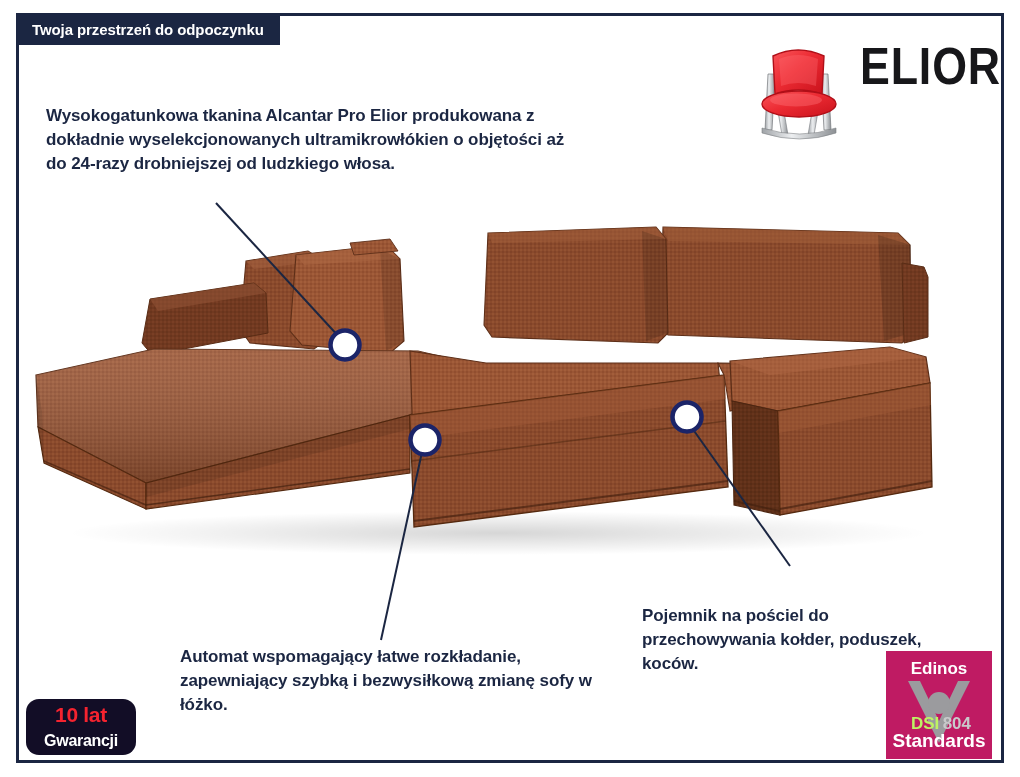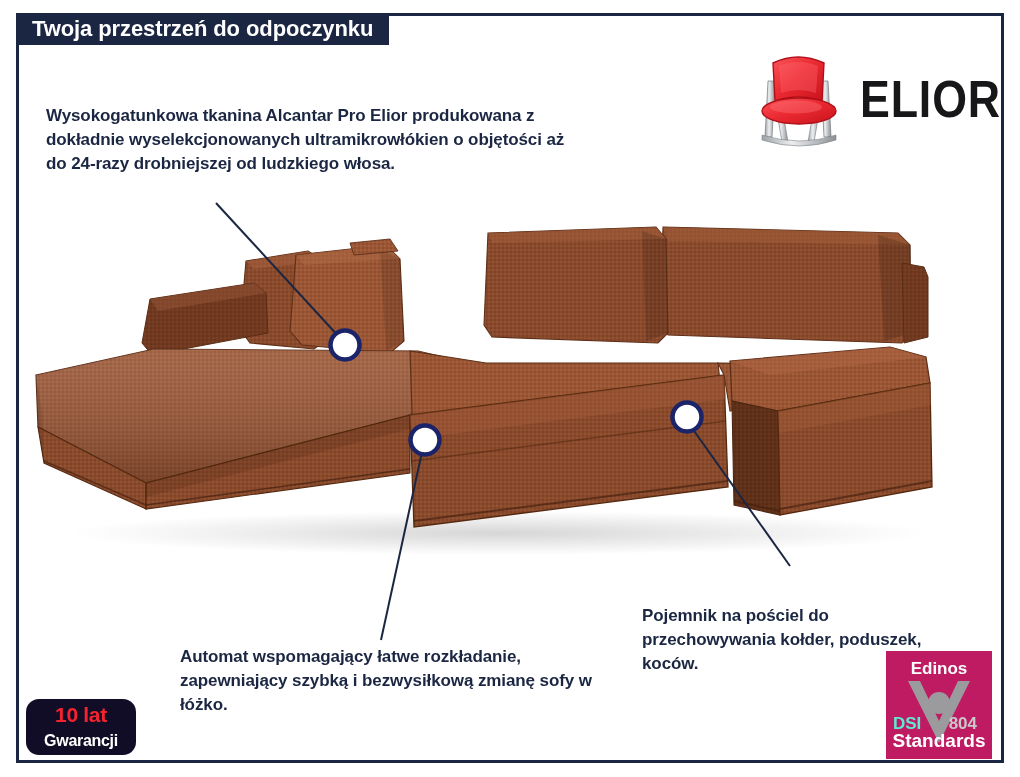"Twoja przestrzeń do odpoczynku" #header-banner .t { font-size: 22px -> 15px }
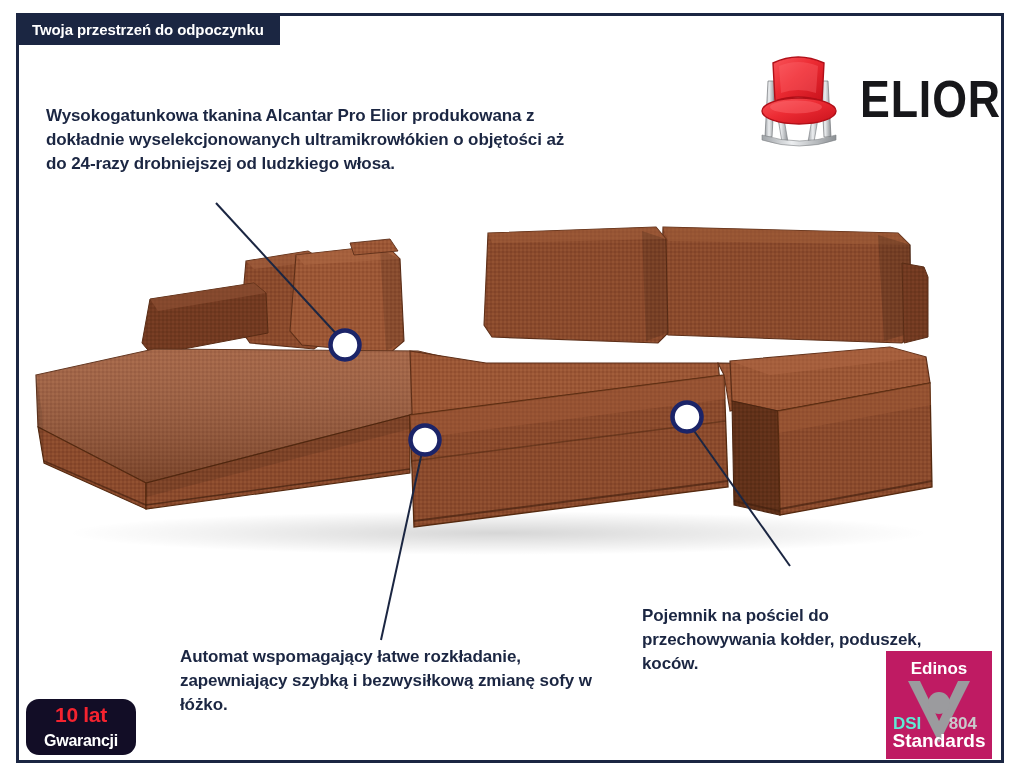"ELIOR" #logo { align-items: center -> none; top: 46px -> 40px }
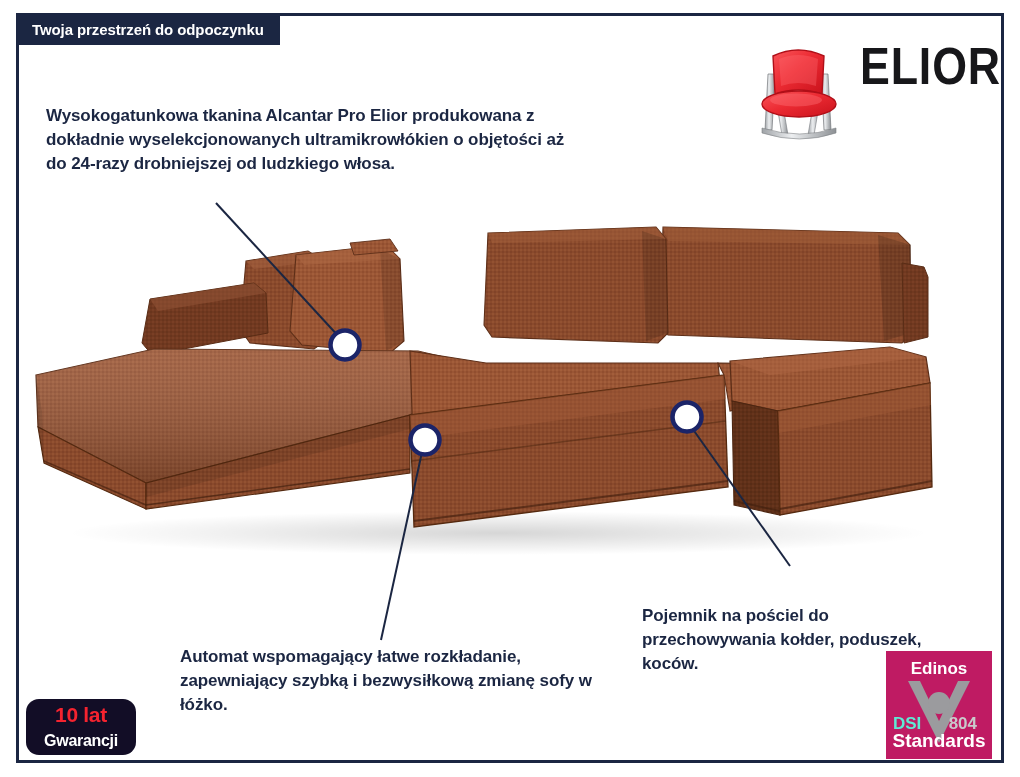"DSI" #badge-edinos .e-dsi { color: #5eead4 -> #bef264; left: 7px -> 25px }
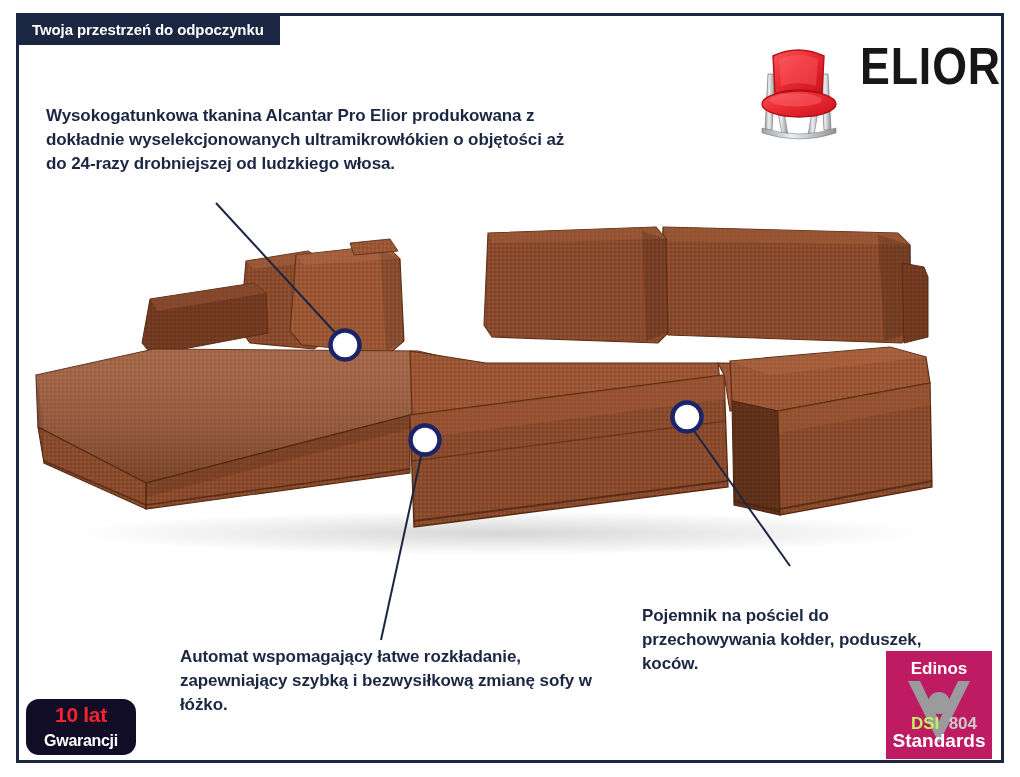"804" #badge-edinos .e-num { right: 15px -> 21px }
